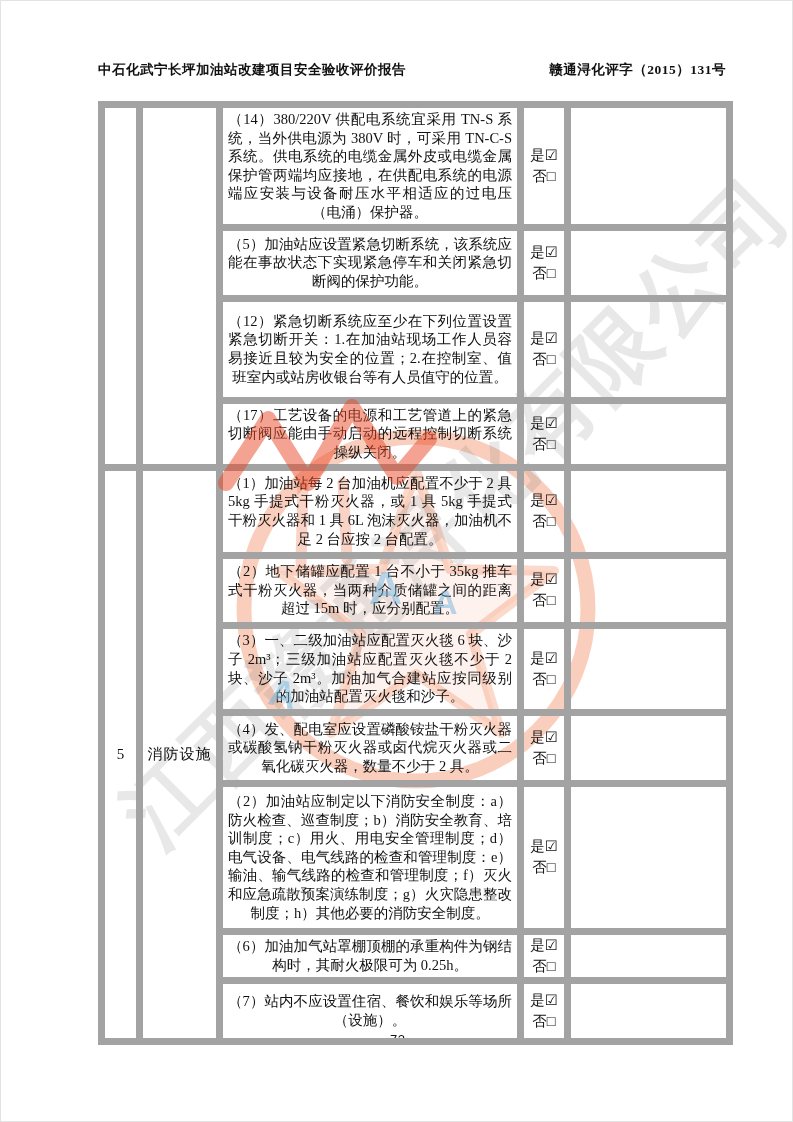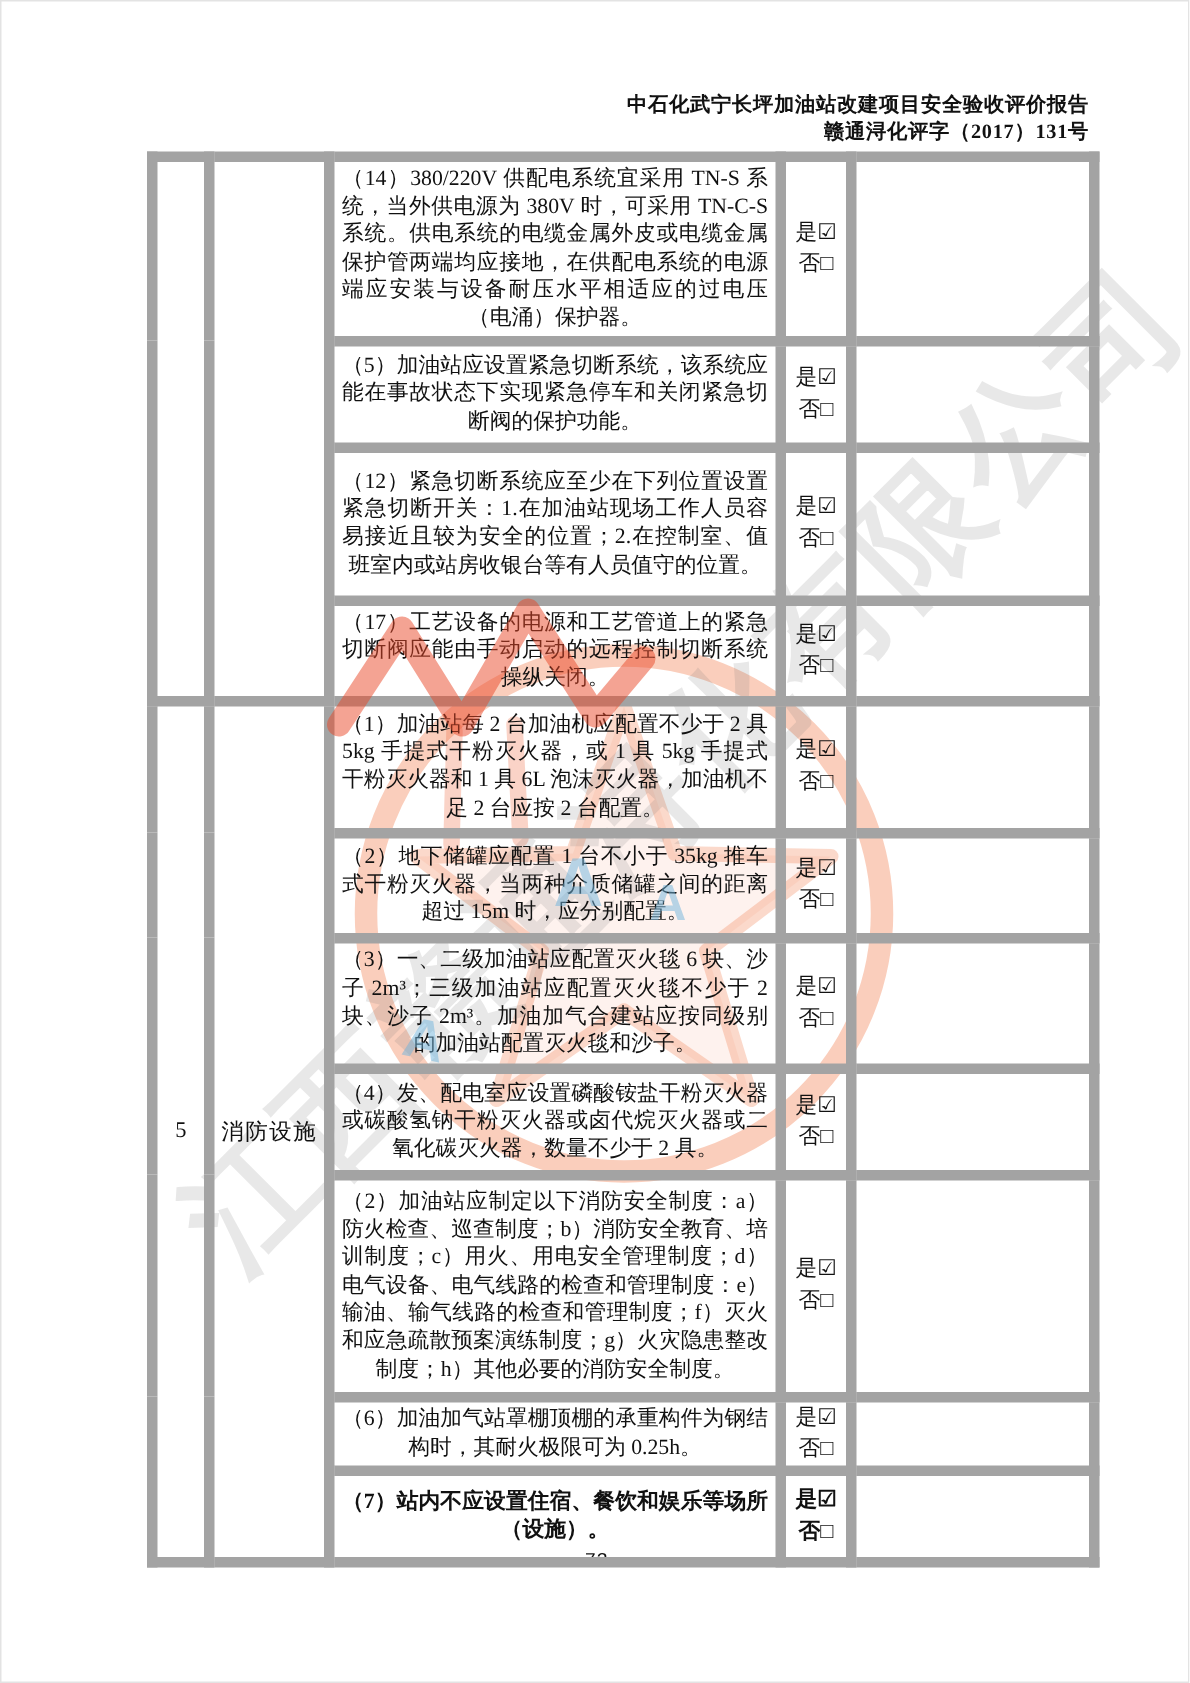"中石化武宁长坪加油站改建项目安全验收评价报告" .header { flex-direction: column -> none }
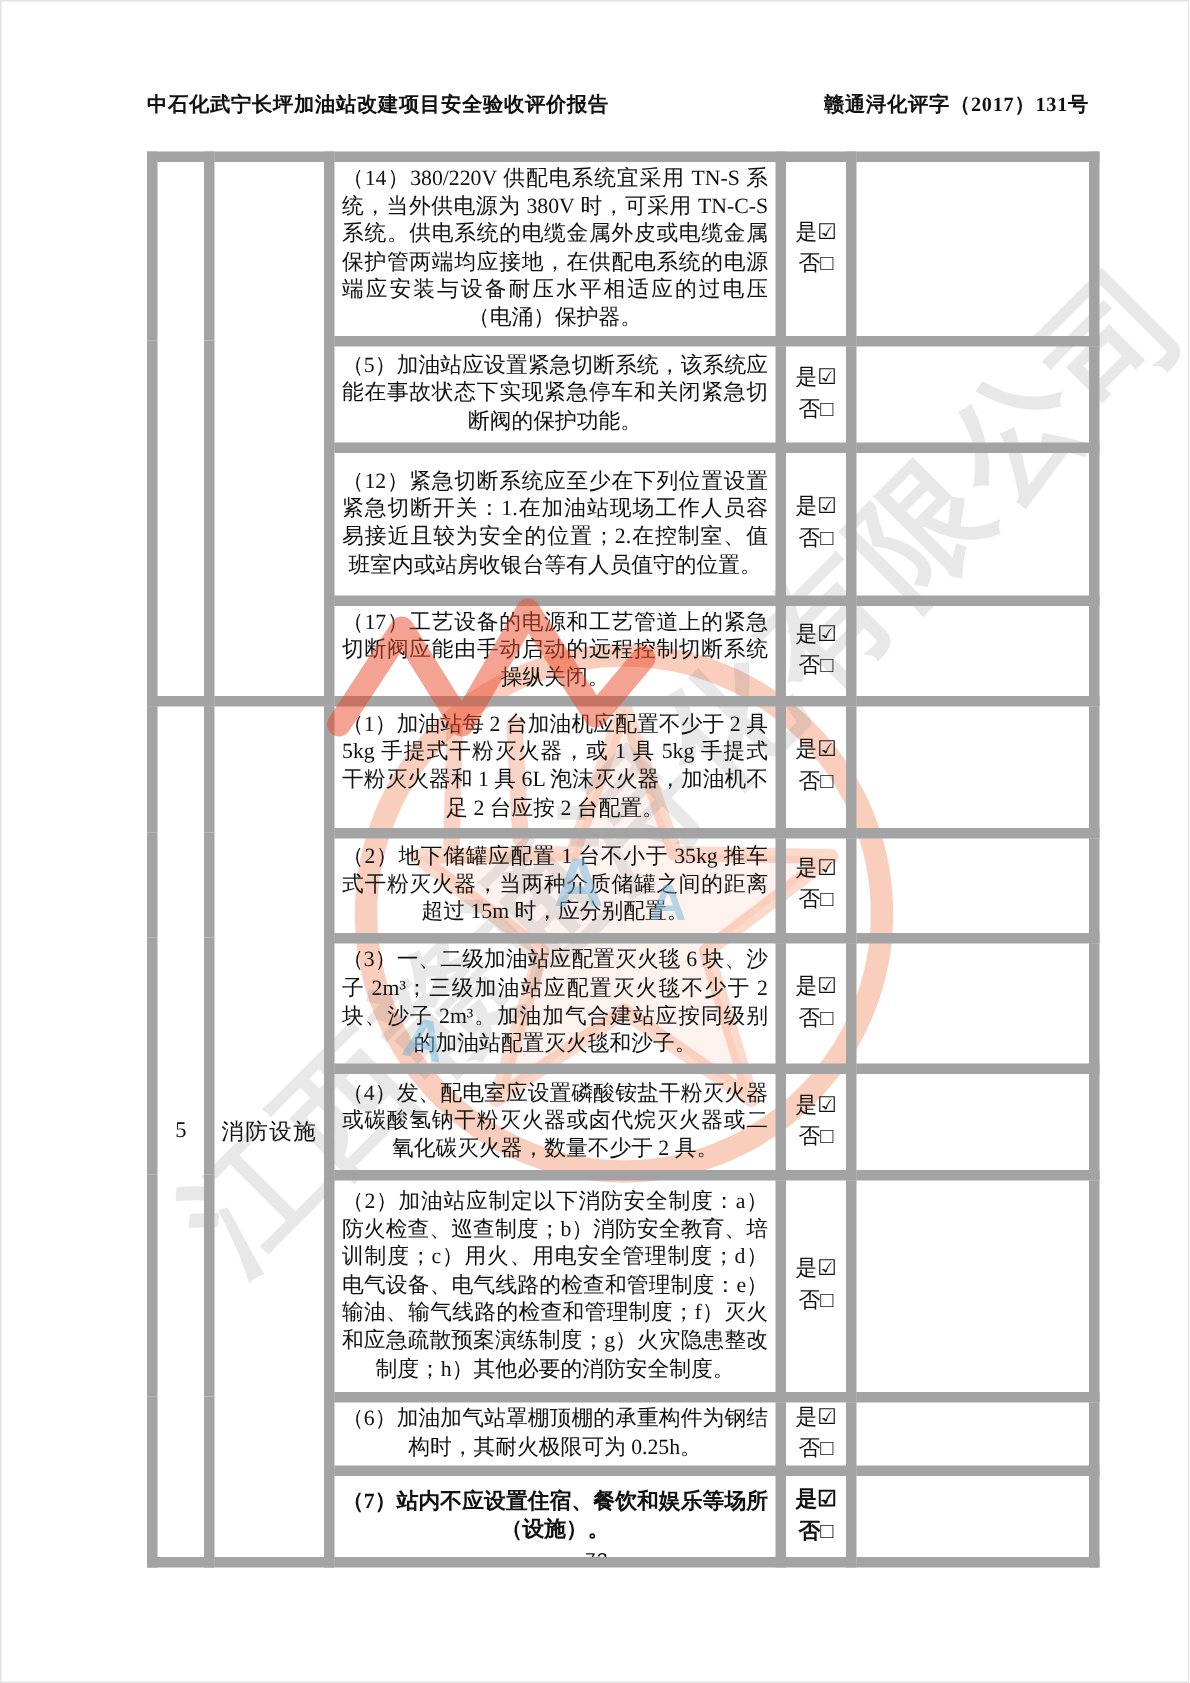"赣通浔化评字（2017）131号" span { text: 2017 -> 2015 }
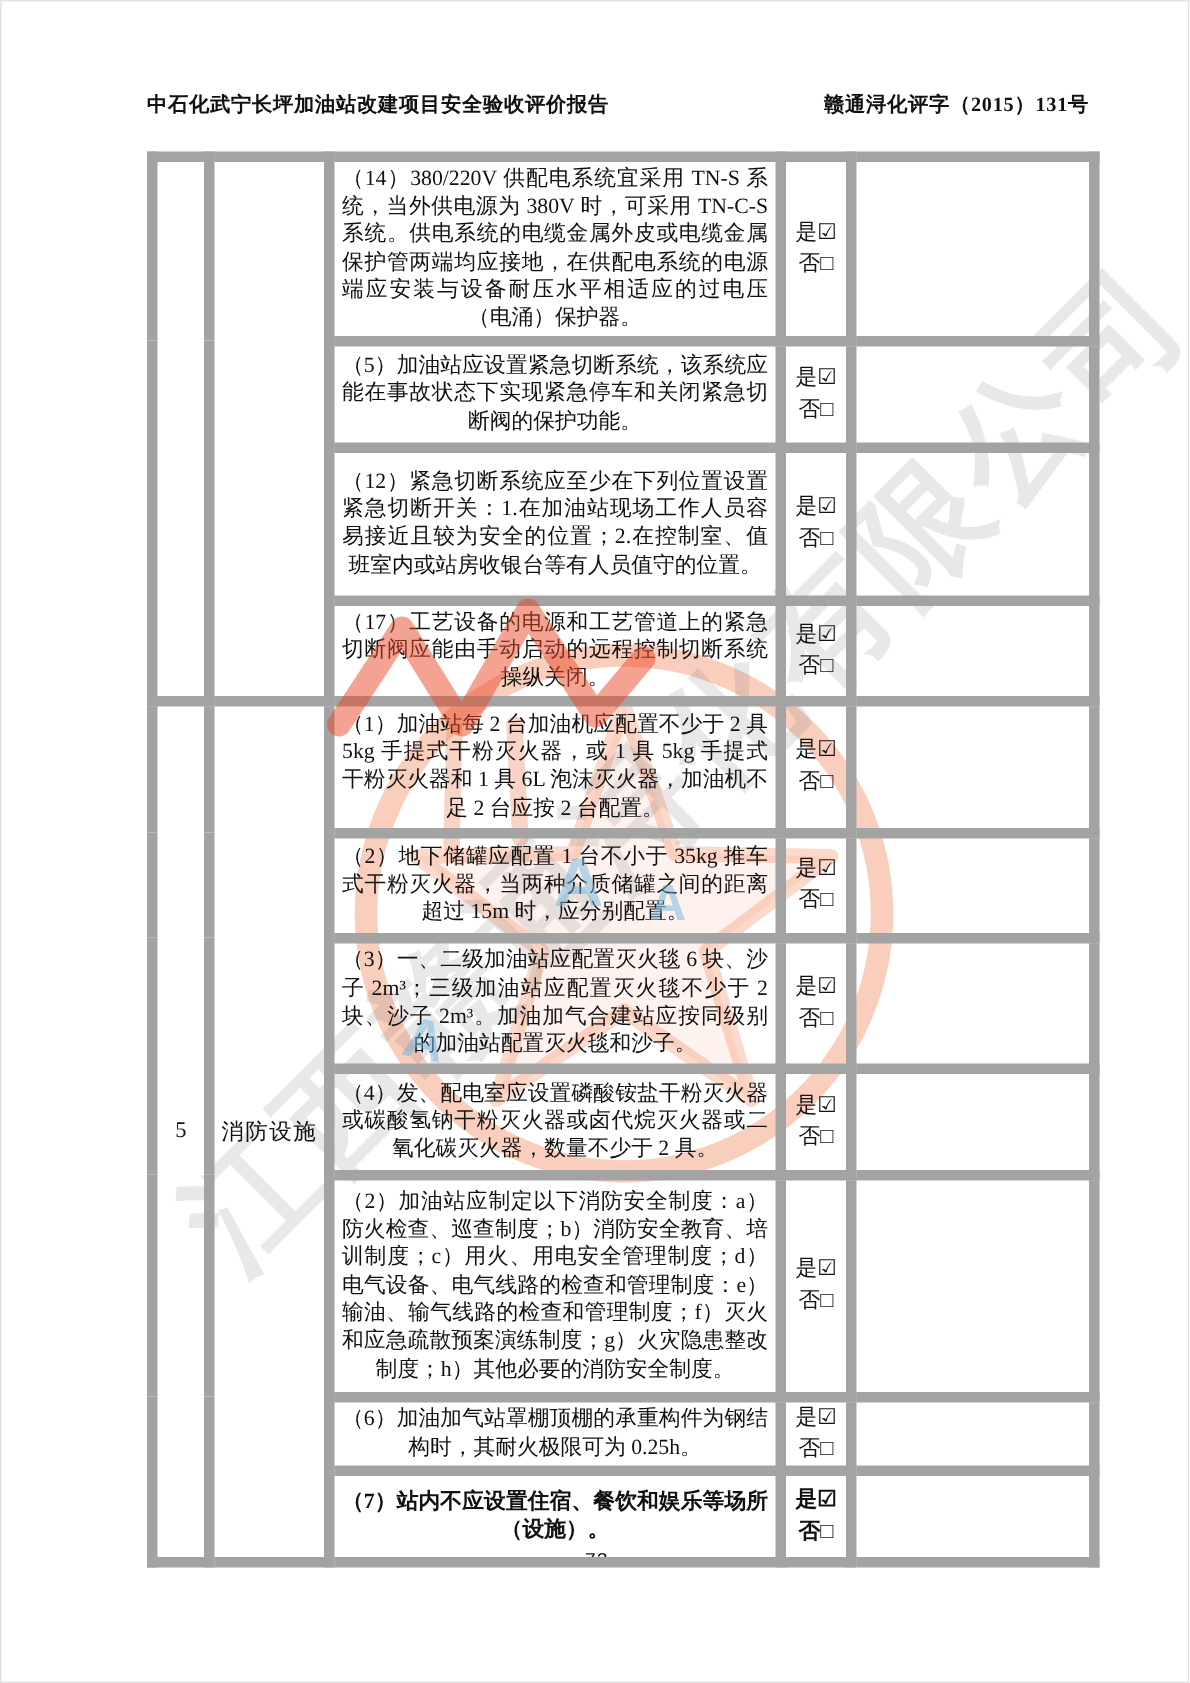"（7）站内不应设置住宿、餐饮和娱乐等场所（设施）。" tr { font-weight: bold -> none }
